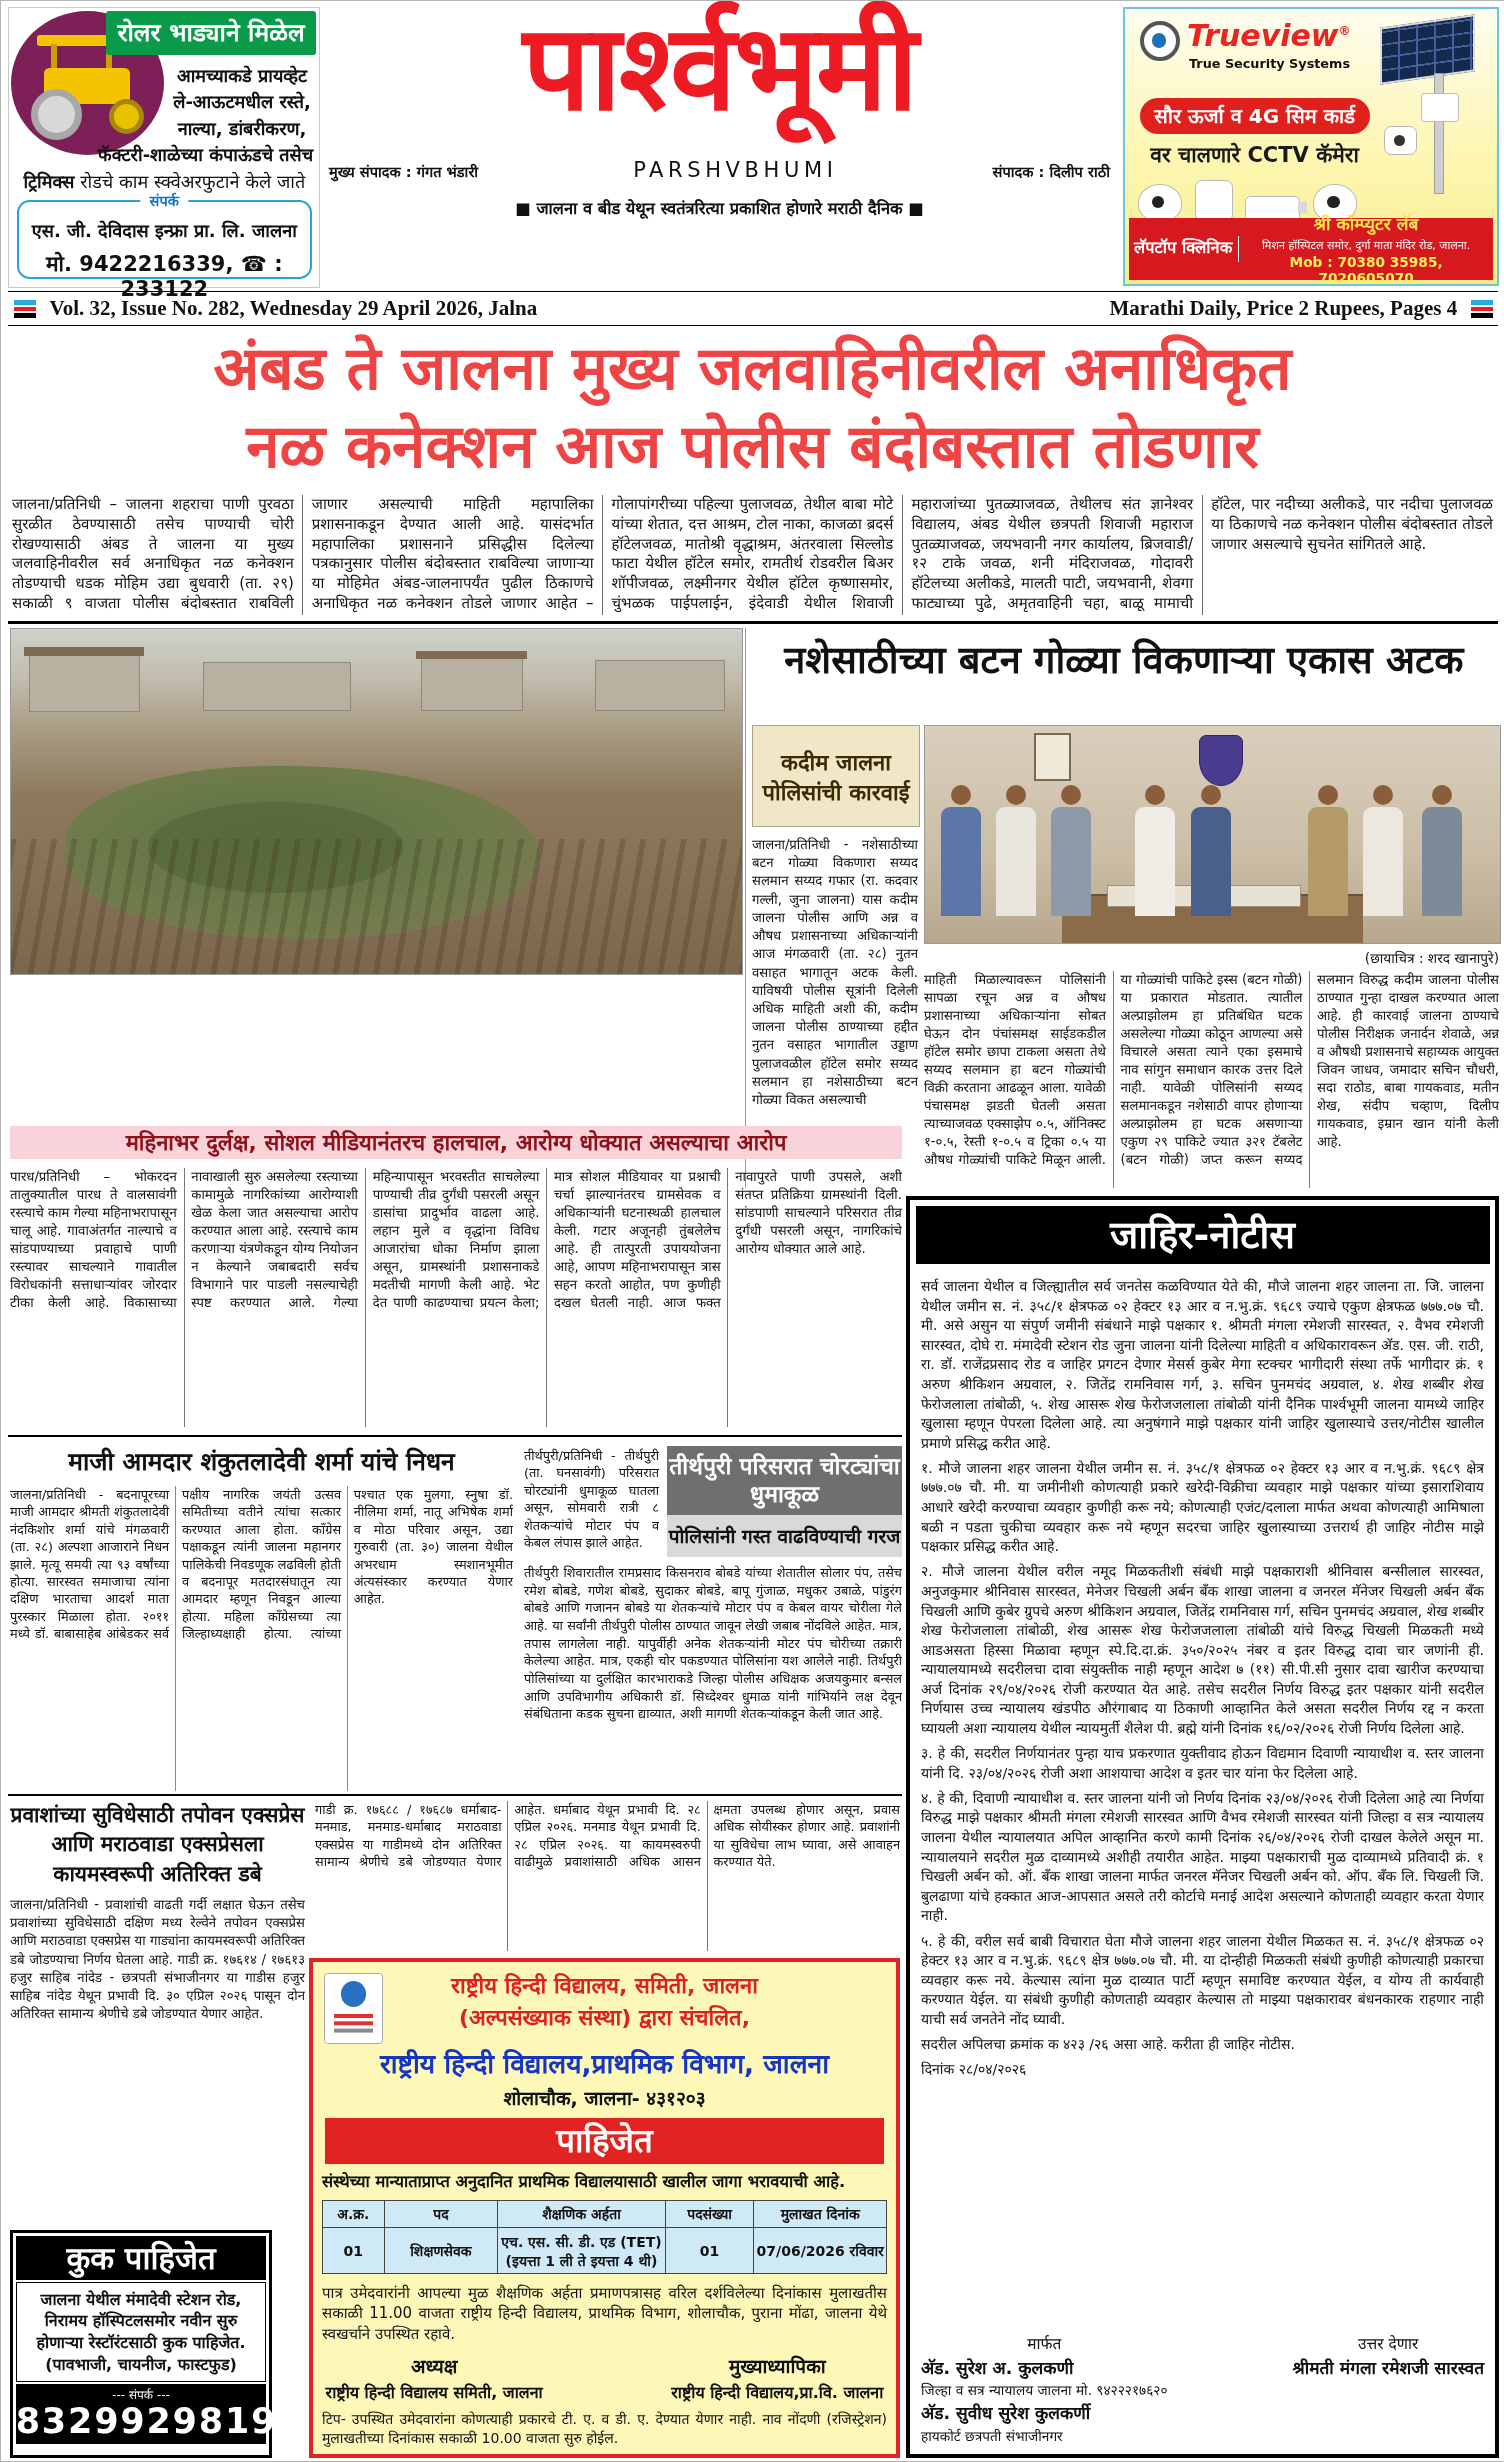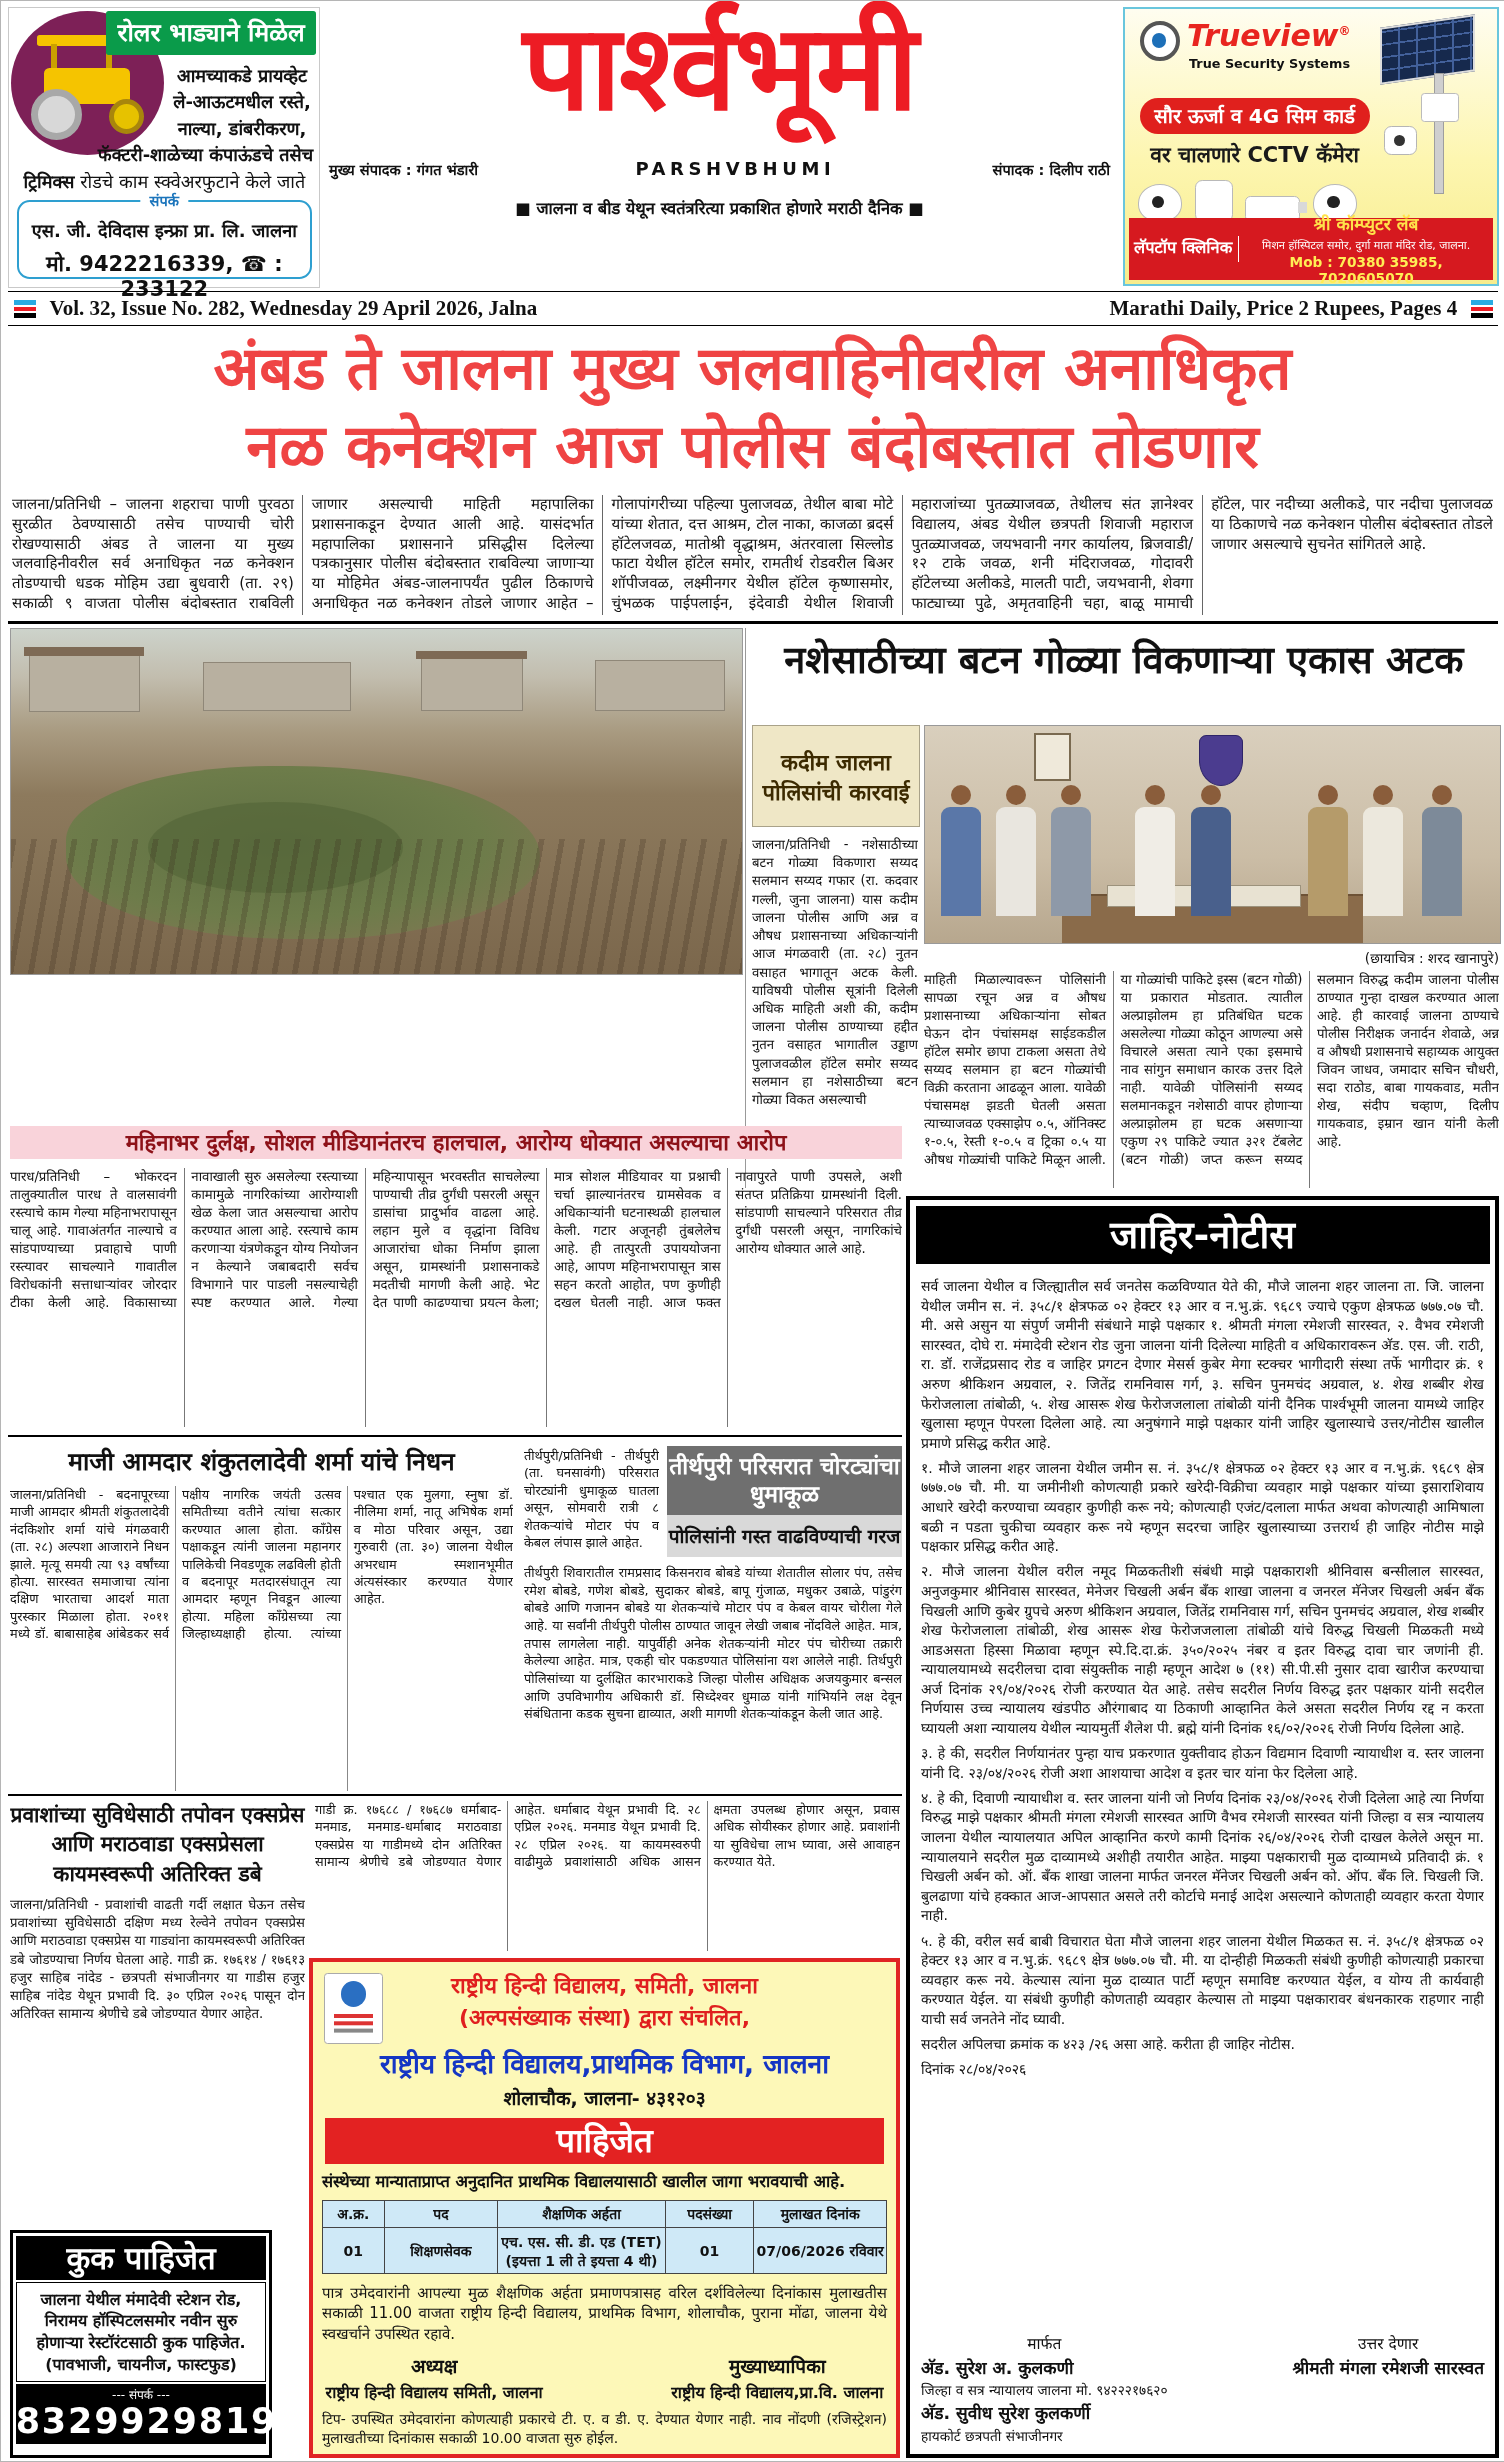"PARSHVBHUMI" .mh-sub { font-size: 18px -> 21px; font-weight: 700 -> 400 }
